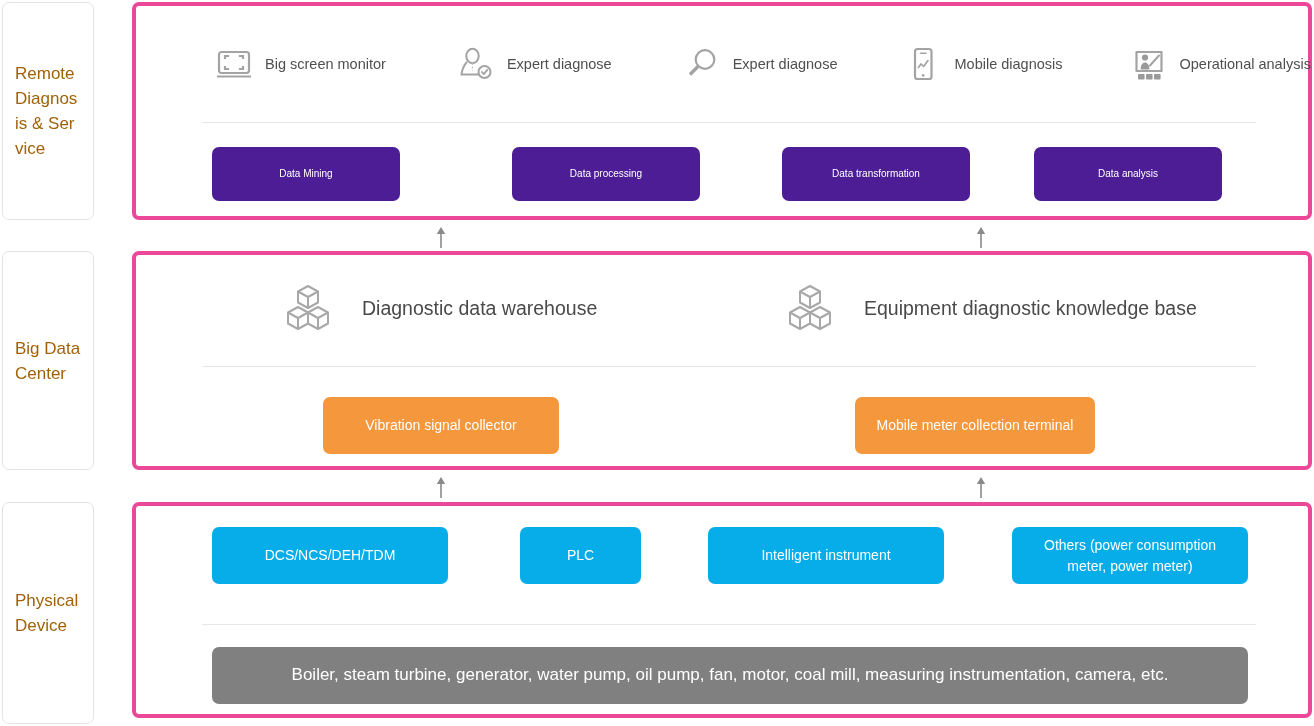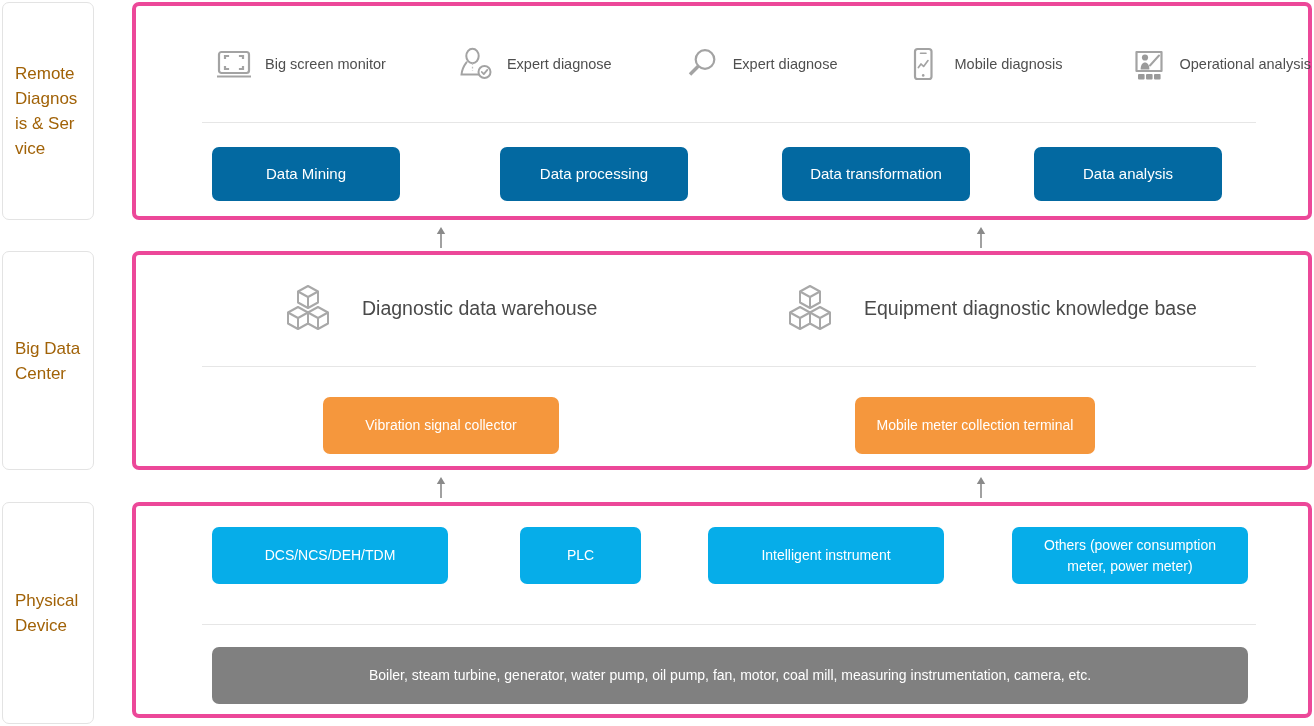"Data Mining" .pill.orange { background: #0369a1 -> #4c1d95; font-size: 15px -> 10px }
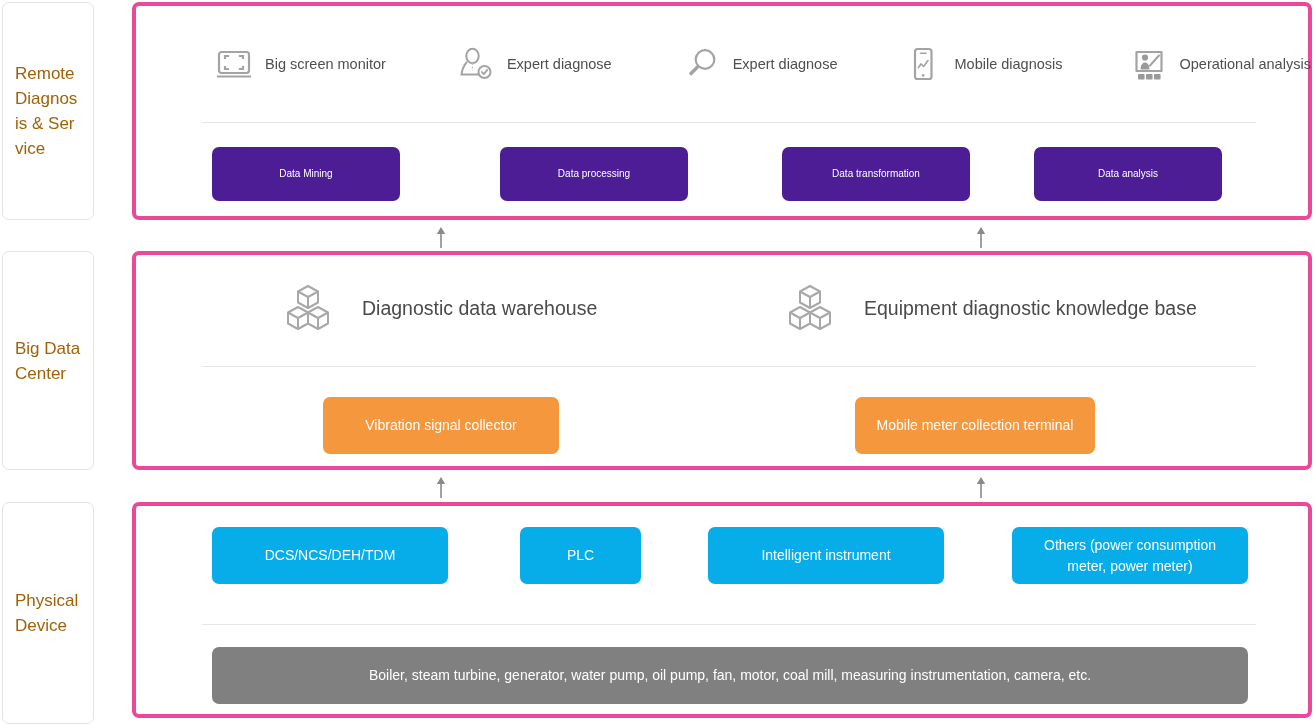"Data processing" div.pill { left: 364px -> 376px }
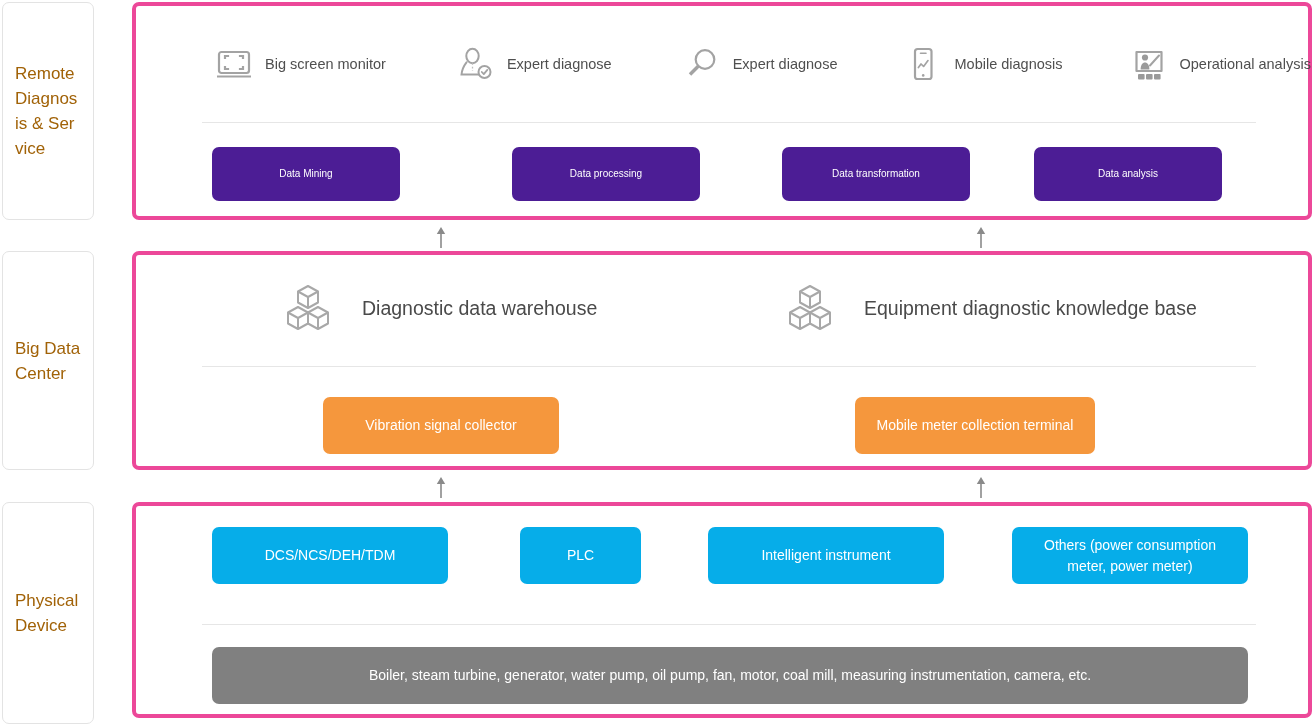"Boiler, steam turbine, generator, water" .pill.grey { font-size: 14px -> 17px }
